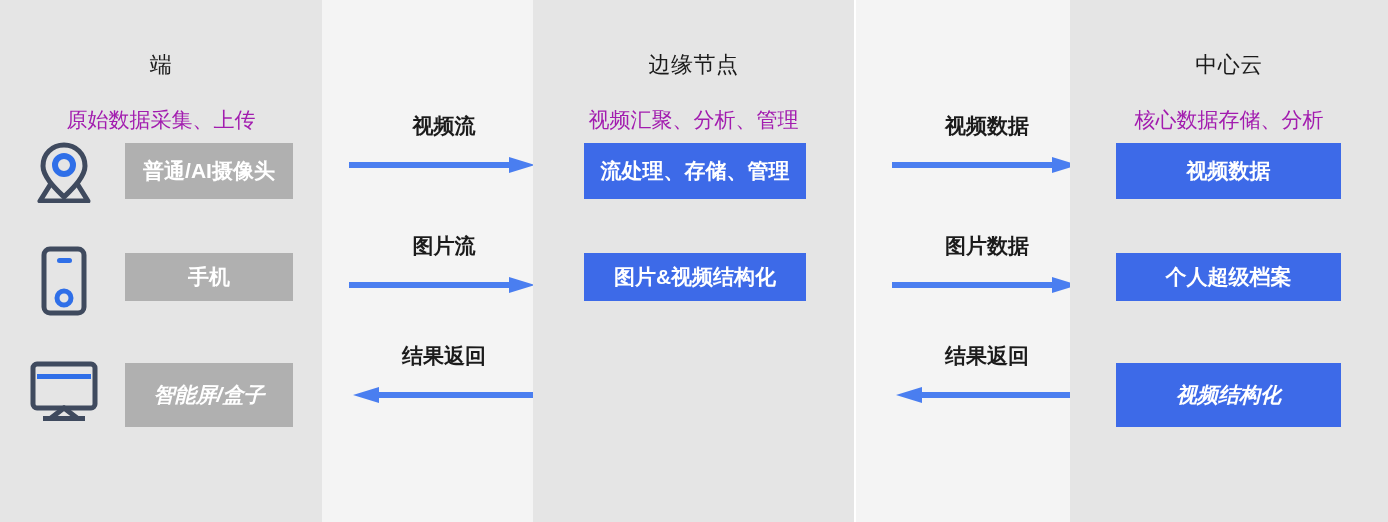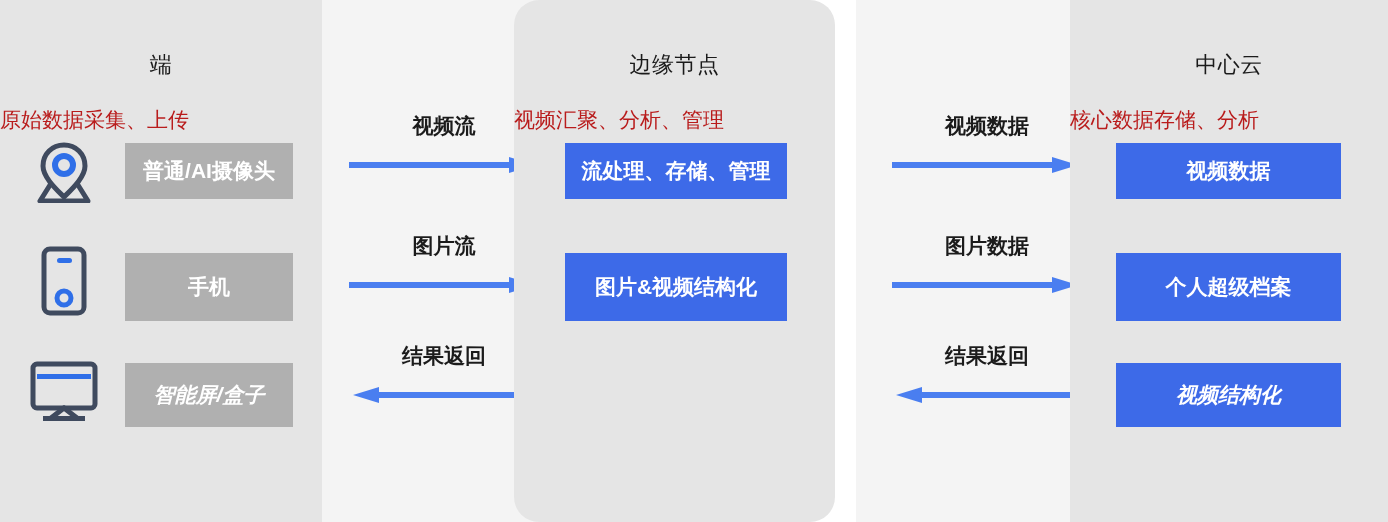"边缘节点" div.col { border-radius: 25px -> none; left: 514px -> 533px }
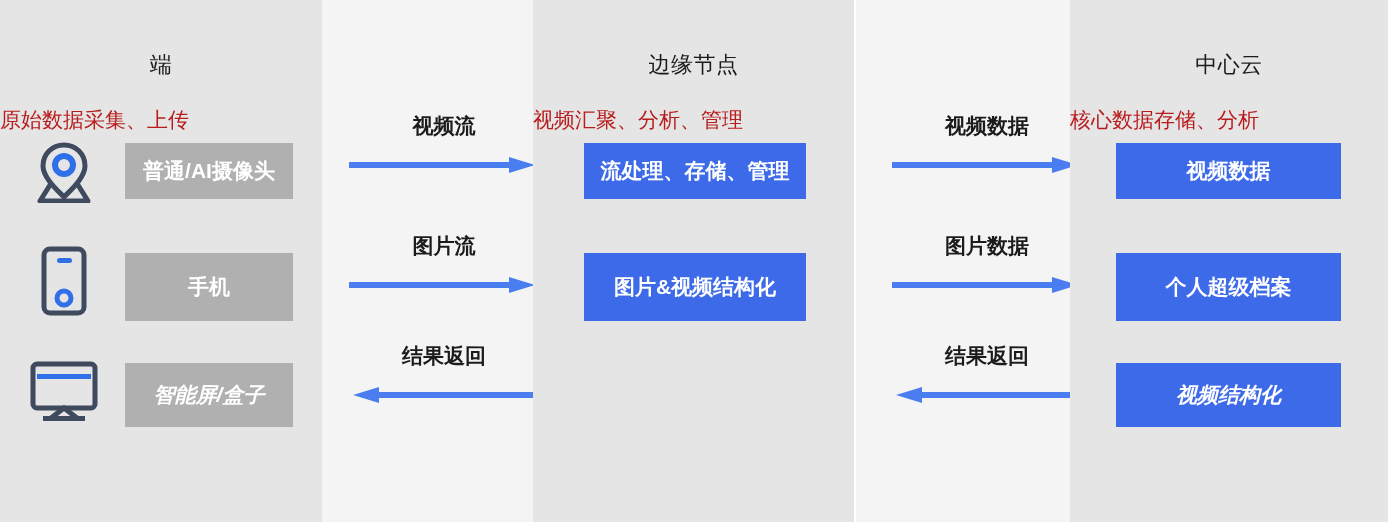"原始数据采集、上传" .col-sub { color: #b91c1c -> #a21caf; text-align: none -> center }
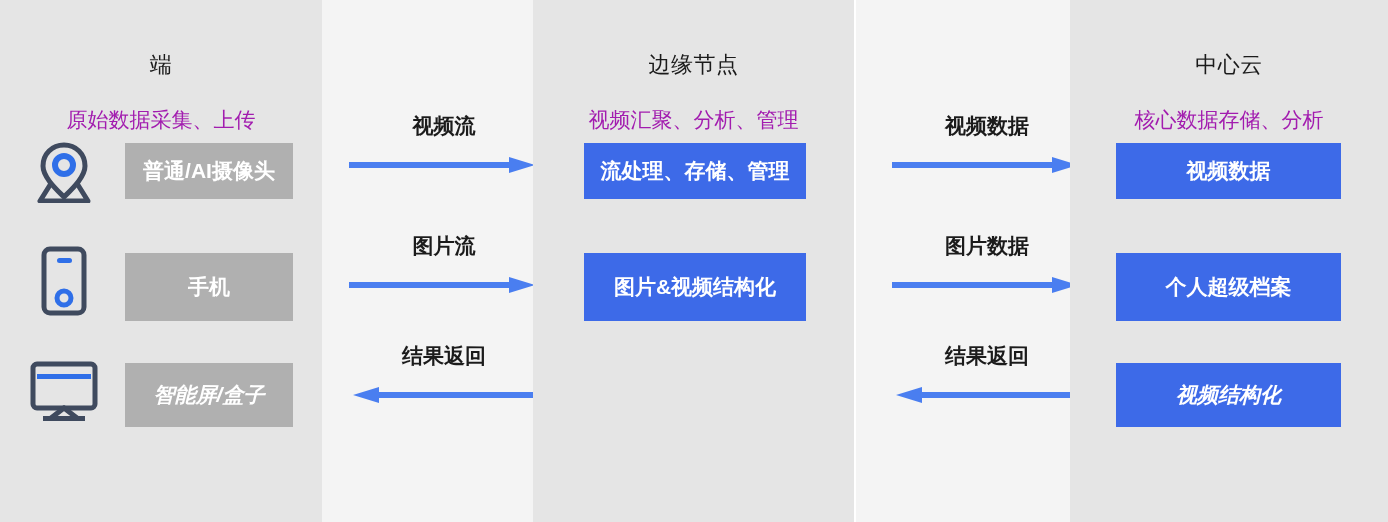"手机" .row2 { height: 68px -> 48px }
